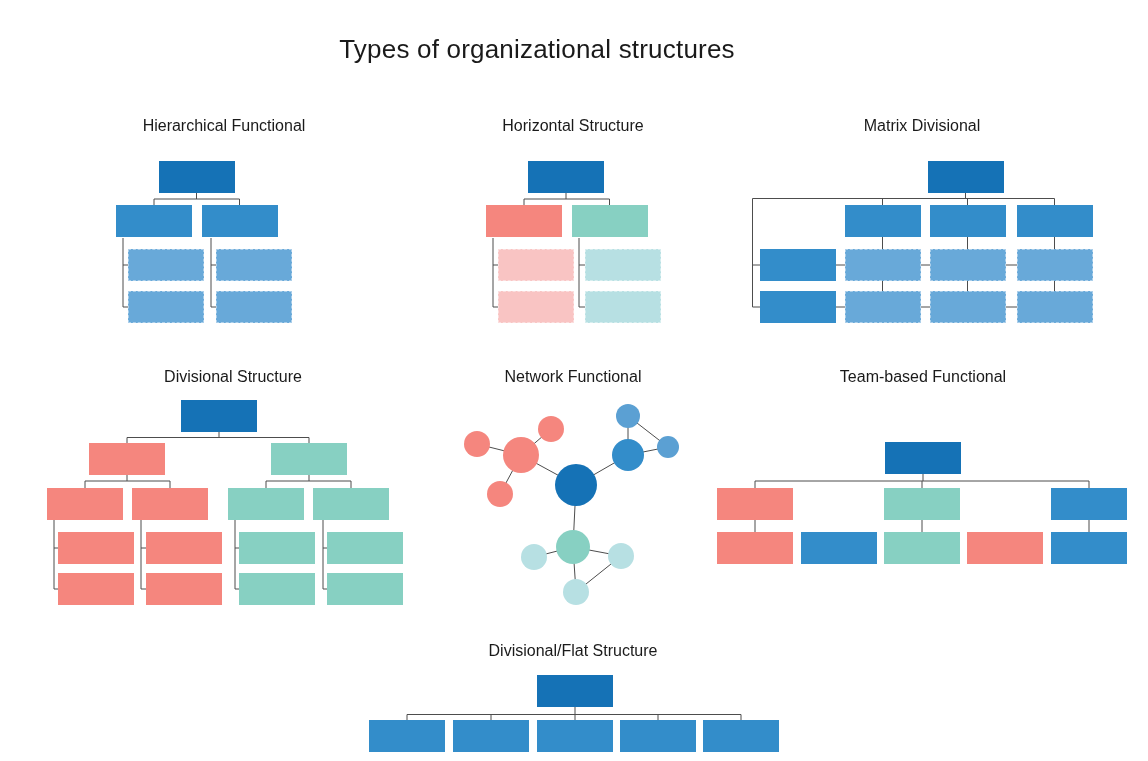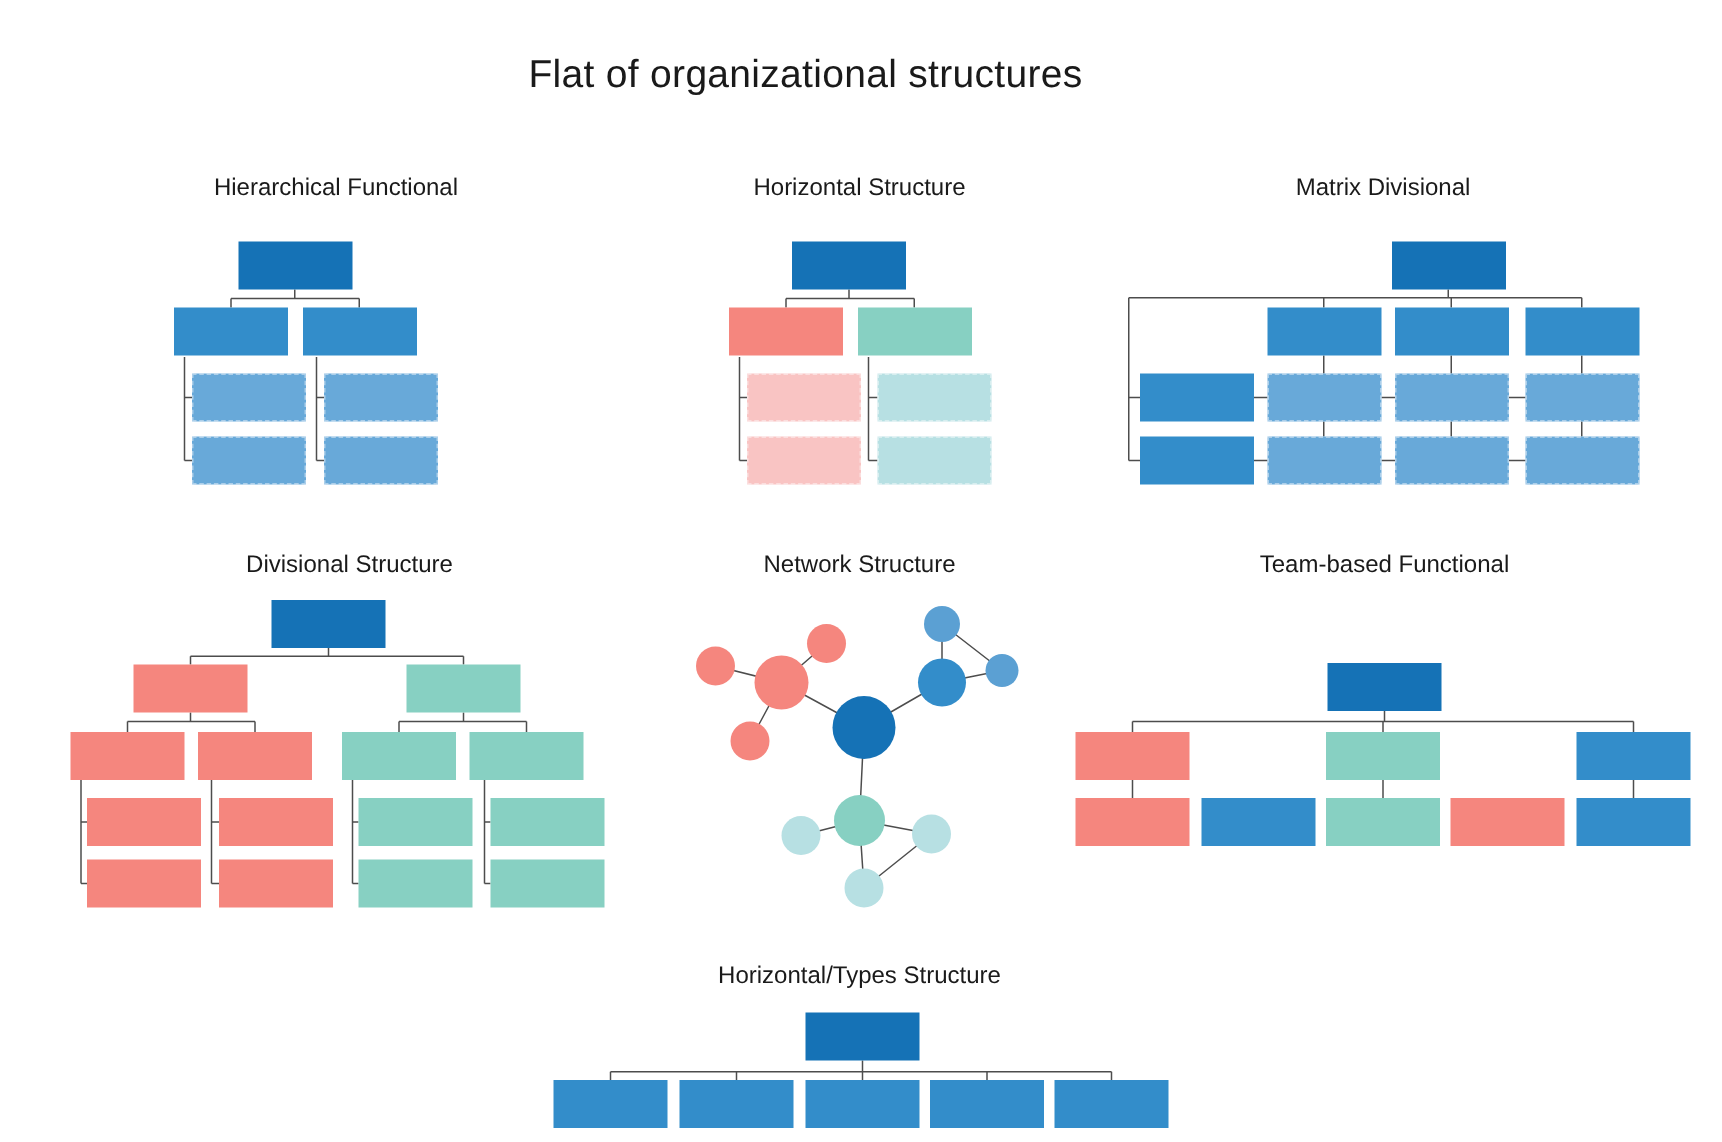"Flat of organizational structures" div.main-title { text: Flat -> Types }
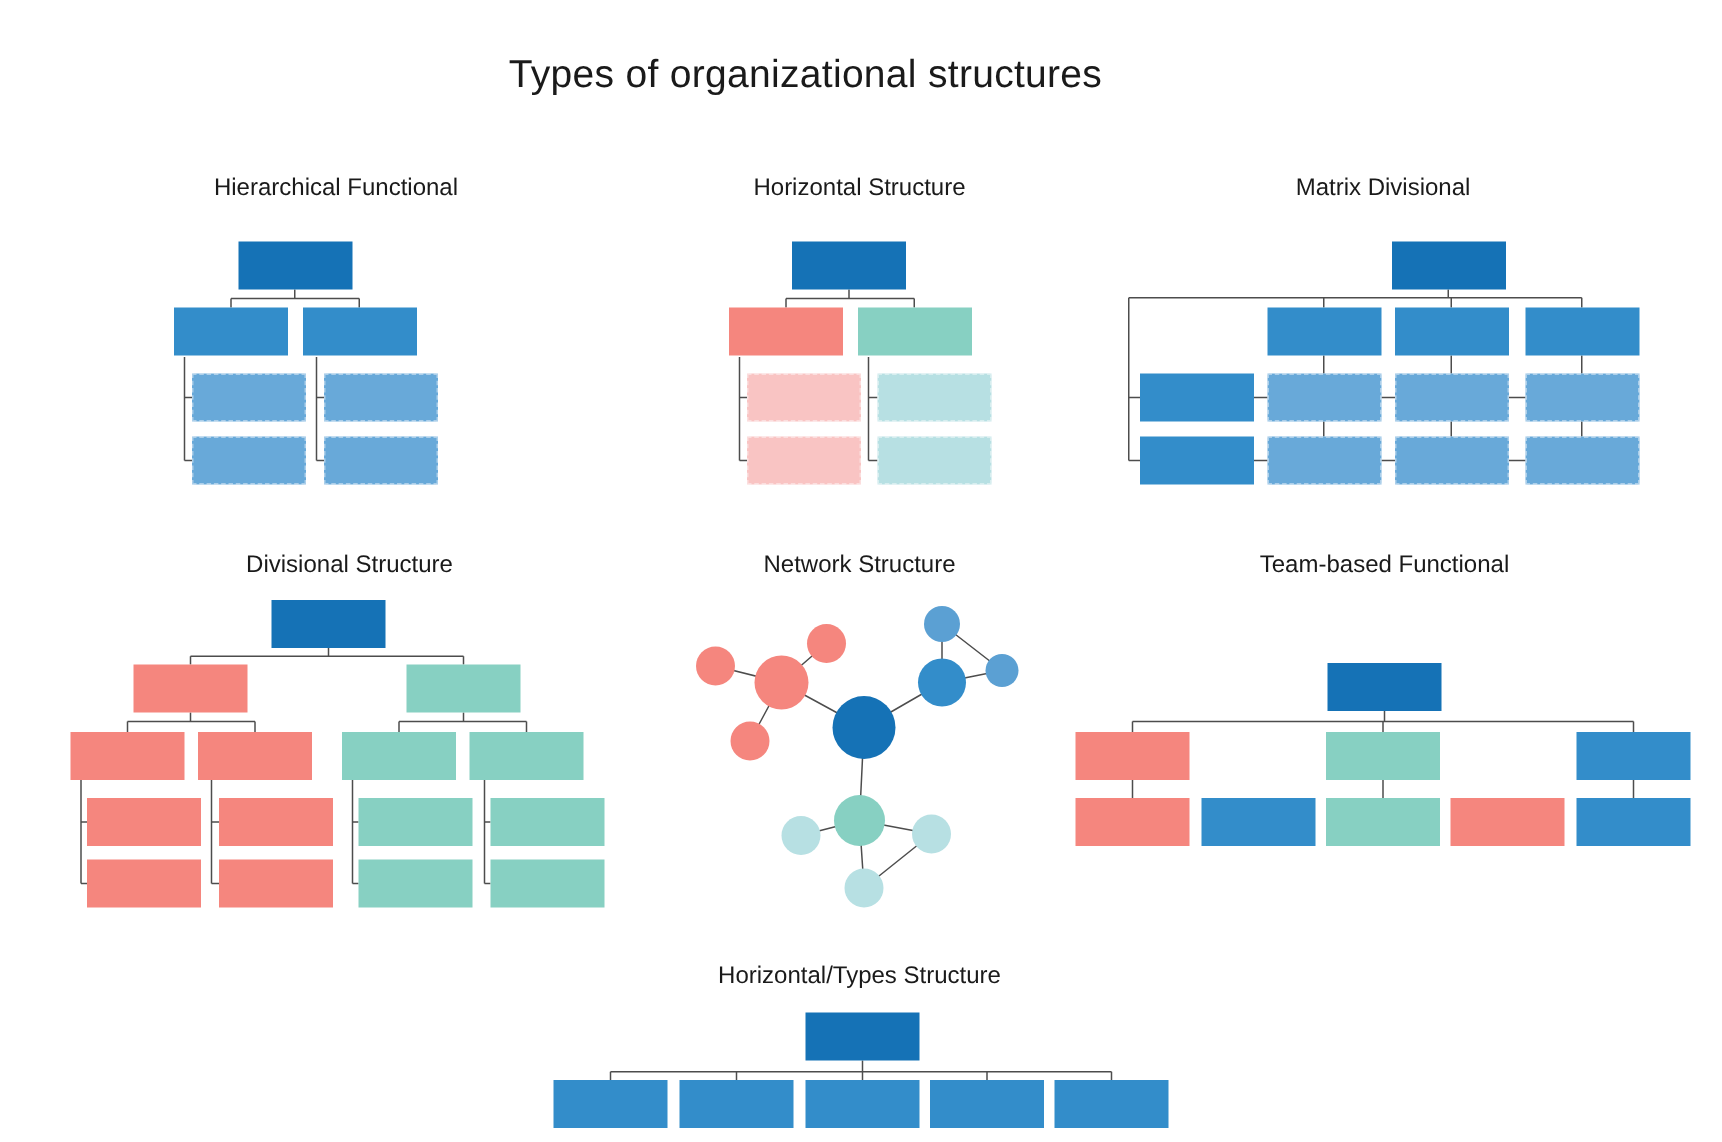"Network Structure" div.sub { text: Structure -> Functional }
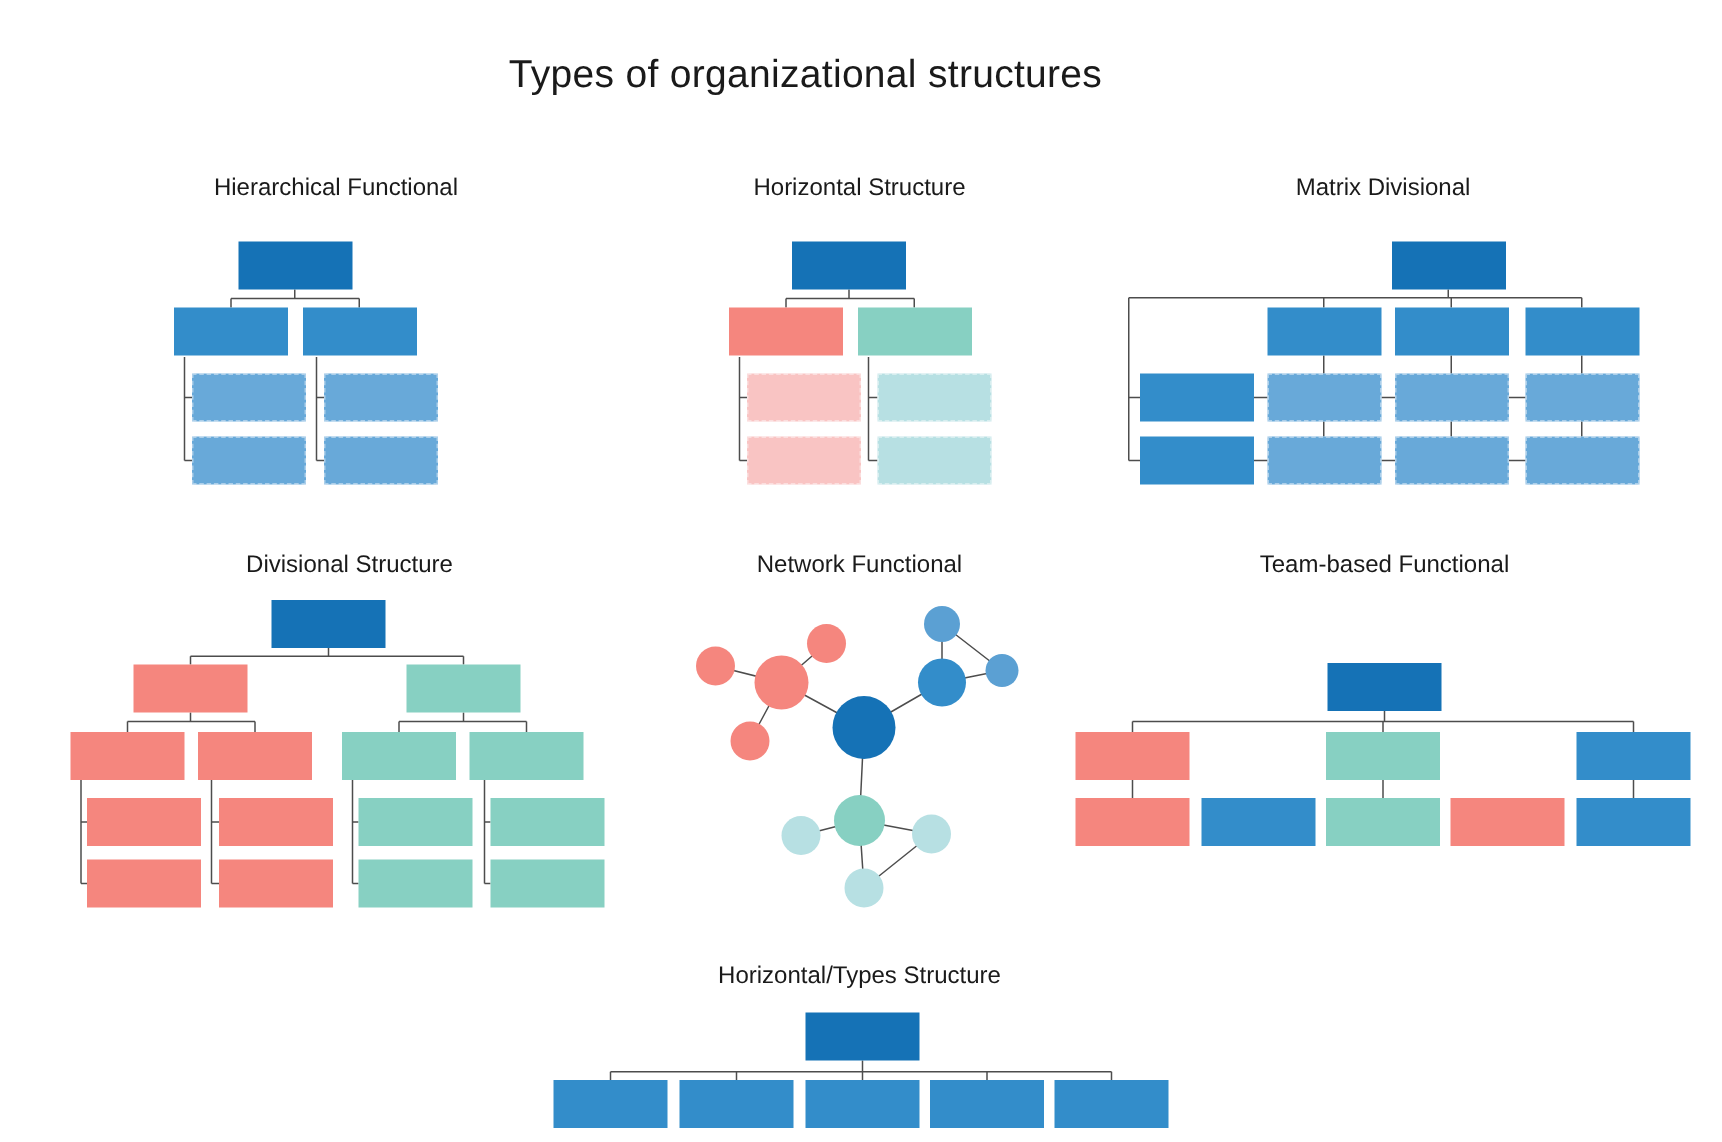"Horizontal/Types Structure" div.sub { text: Horizontal/Types -> Divisional/Flat }
